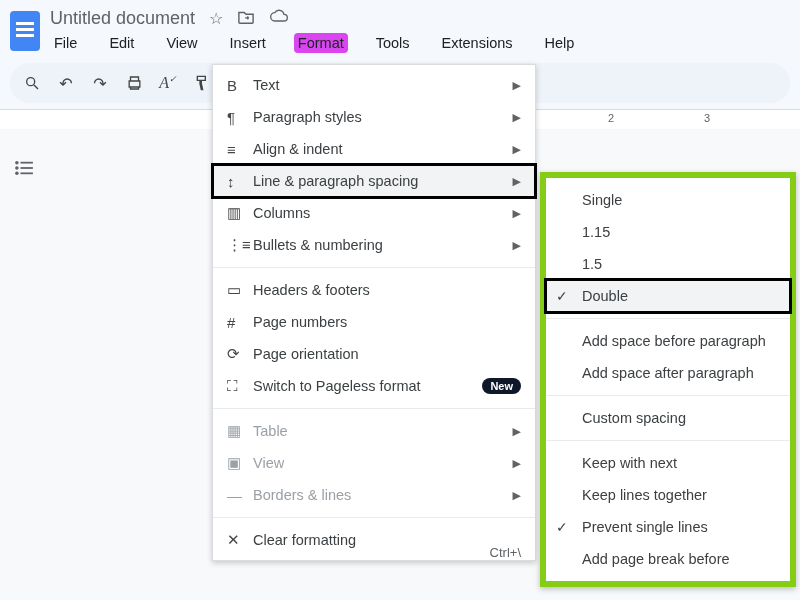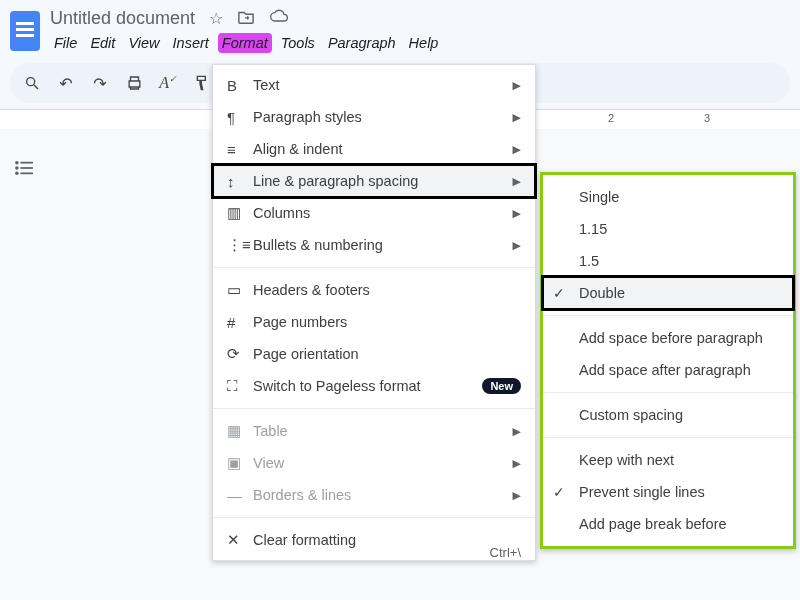"File" .menubar { font-style: italic -> none; gap: 5px -> 24px }
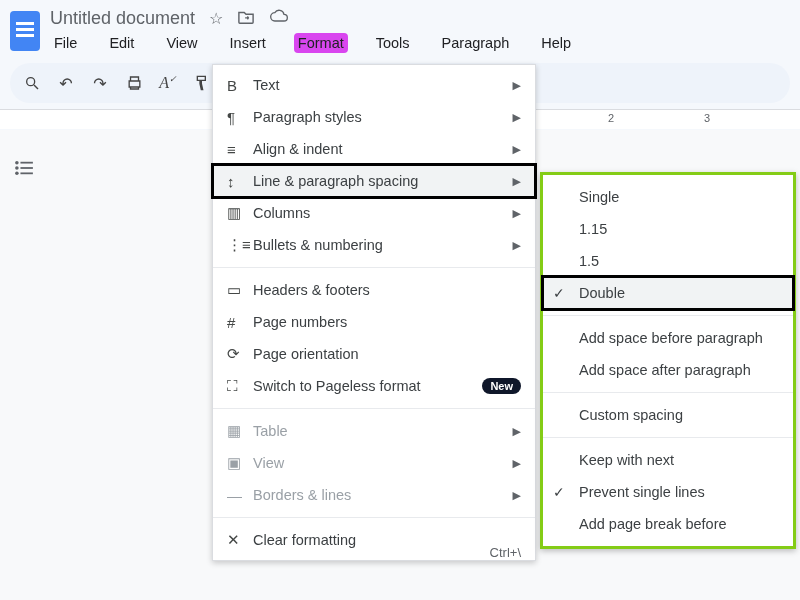"Paragraph" span.menubar-item { text: Paragraph -> Extensions }
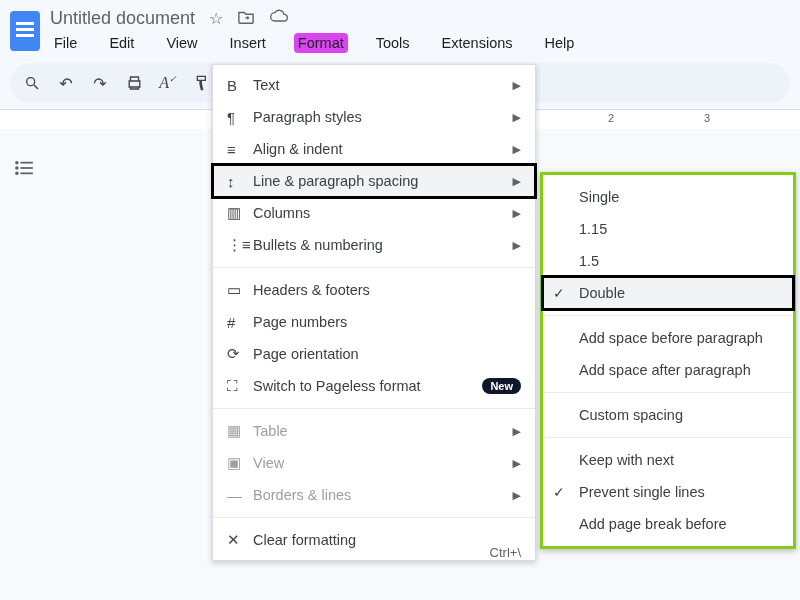"Single" .submenu { border: 3px solid #84cc16 -> 6px solid #84cc16 }
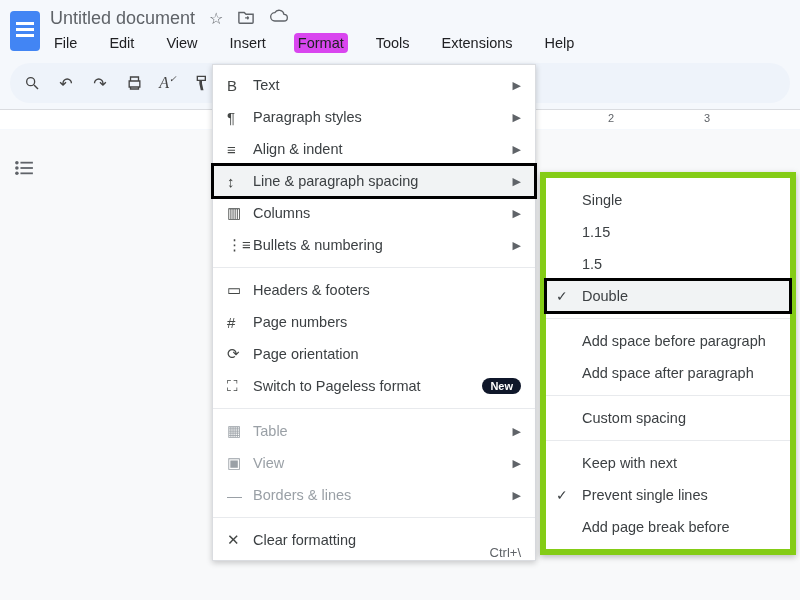"Keep lines together" div.sub-item { html: none -> <div> <span>Keep lines together</span> </div> }
